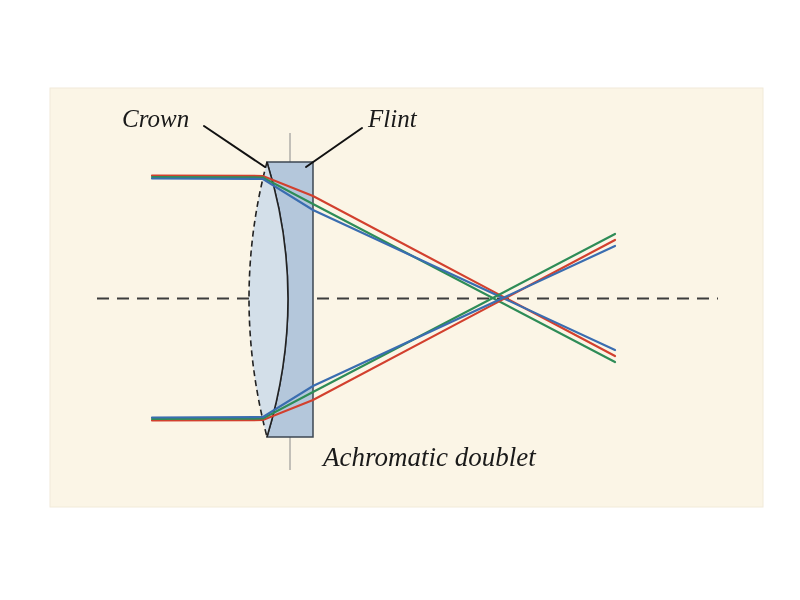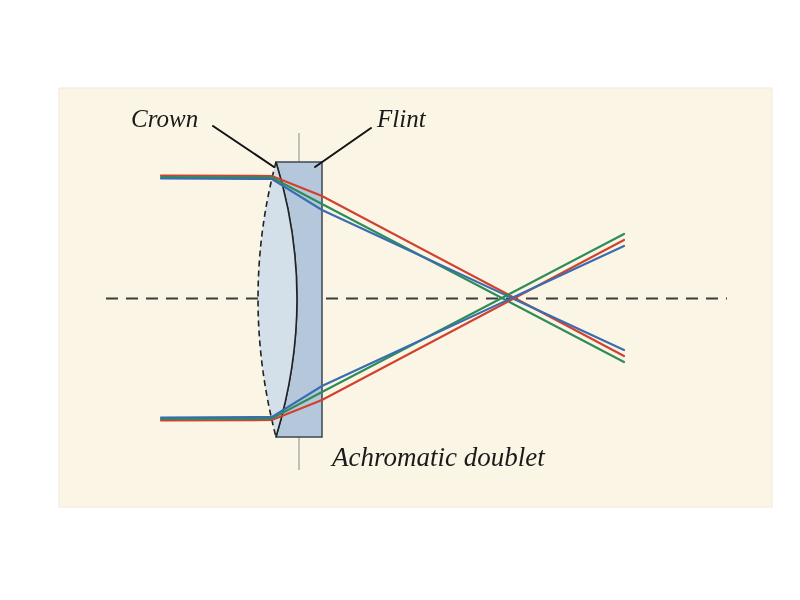"Crown" .stage { margin-left: 9px -> none }
